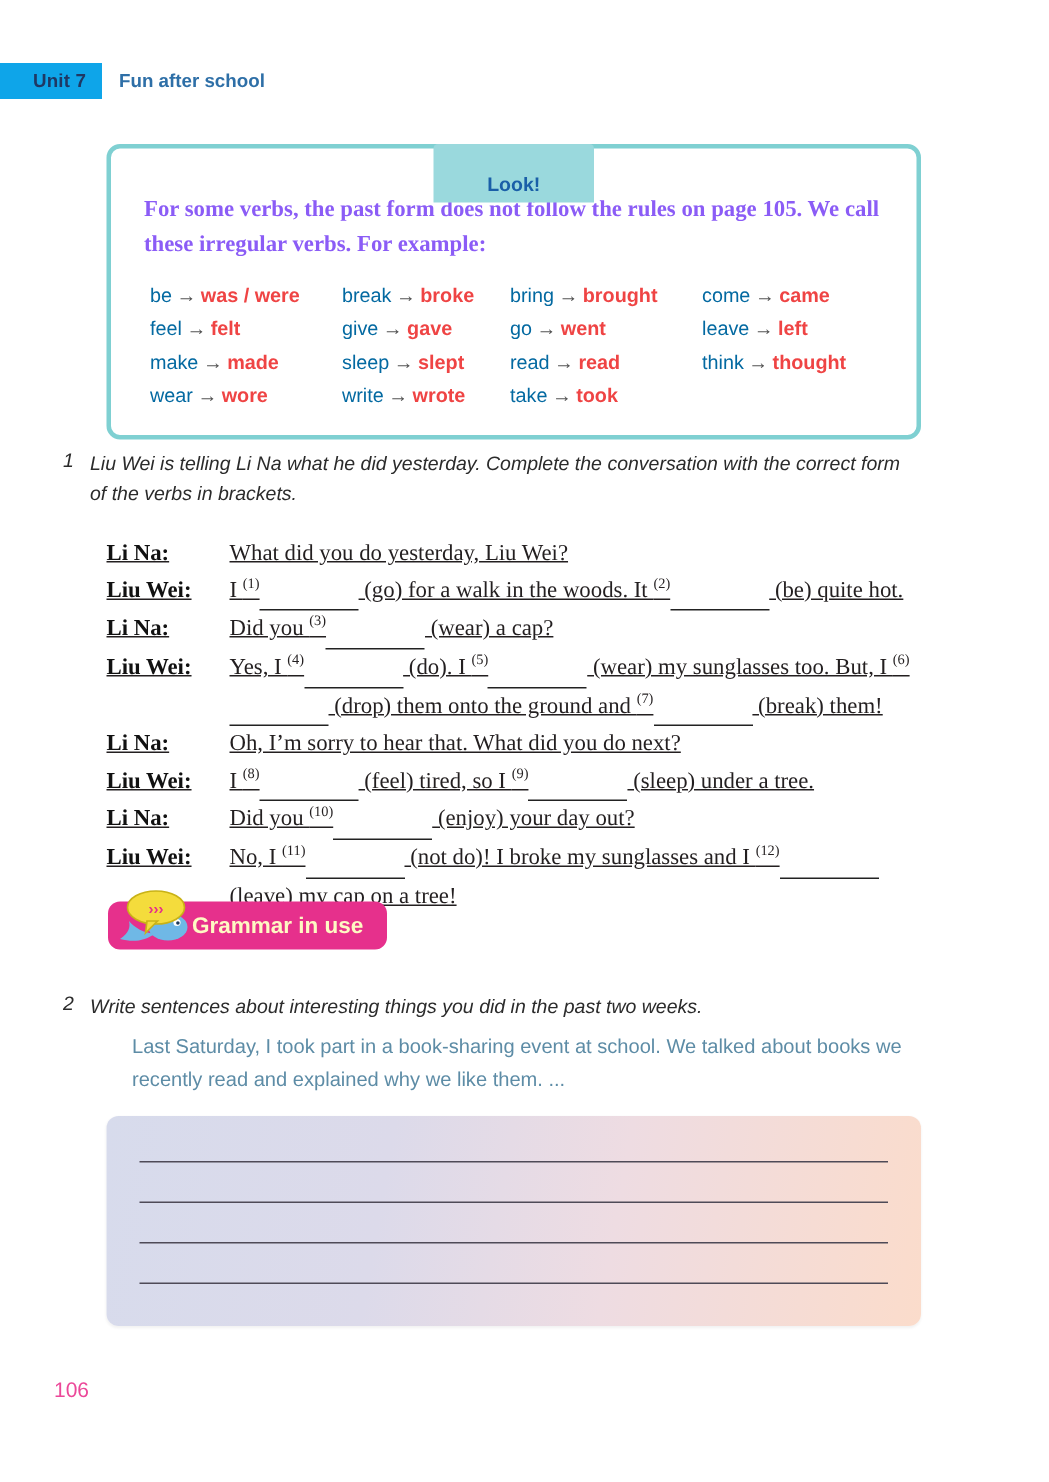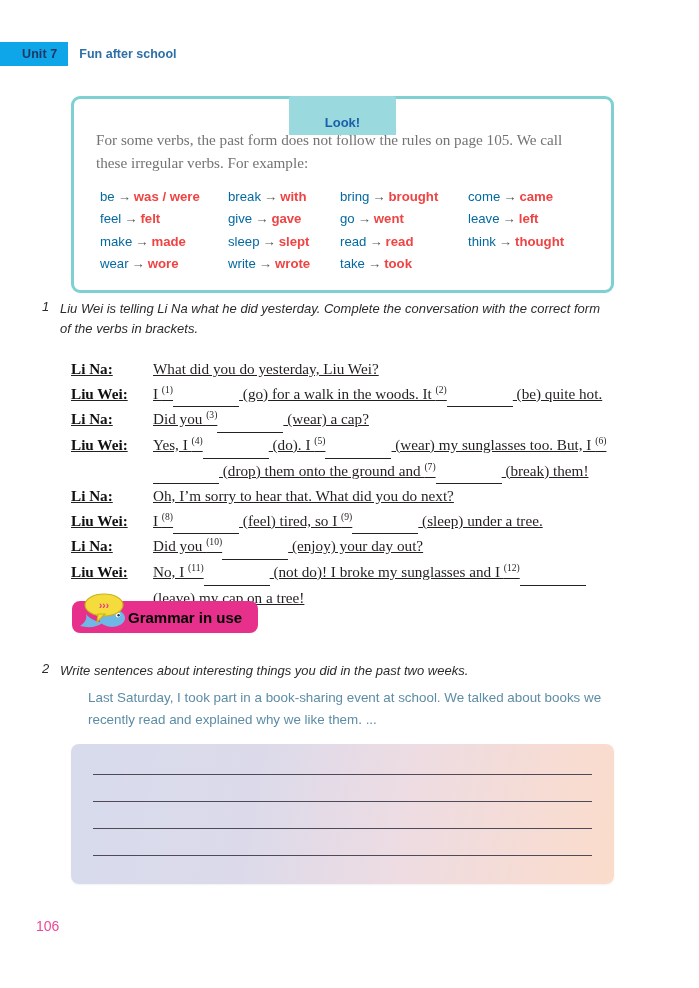"For some verbs, the past" .look-intro { color: #737373 -> #8b5cf6; font-weight: none -> bold }
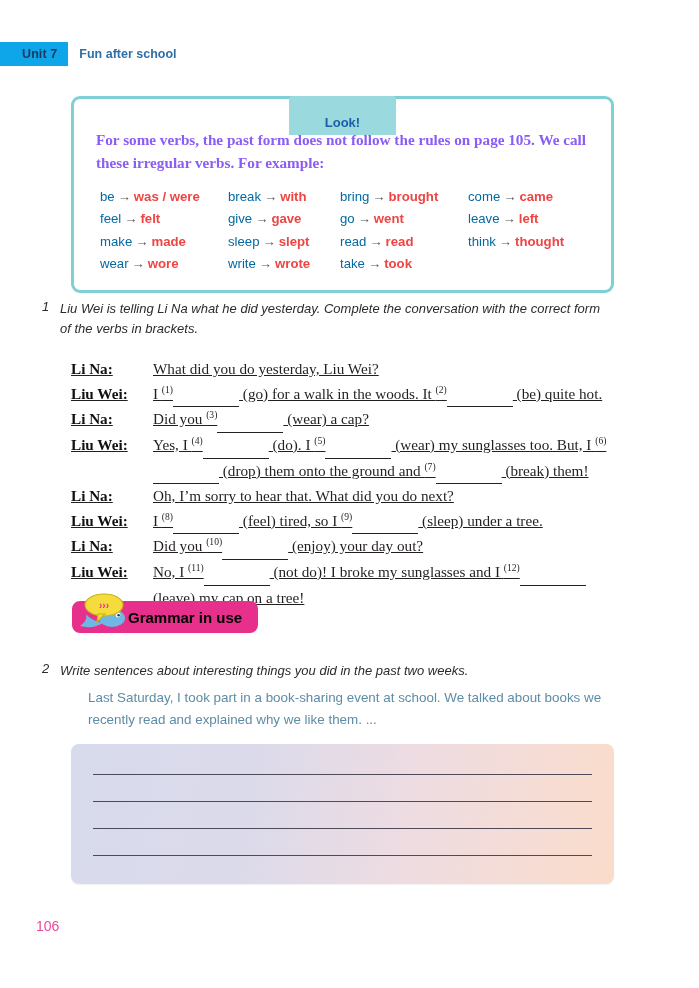"with" span.verb-past { text: with -> broke }
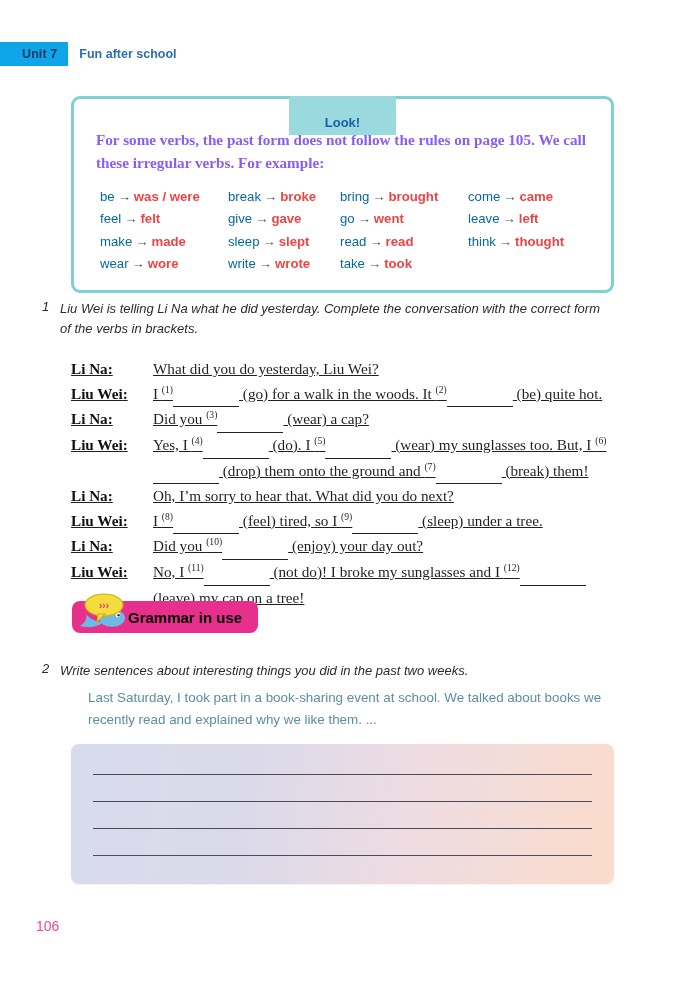"Grammar in use" .grammar-label { color: #000000 -> #fef9c3 }
